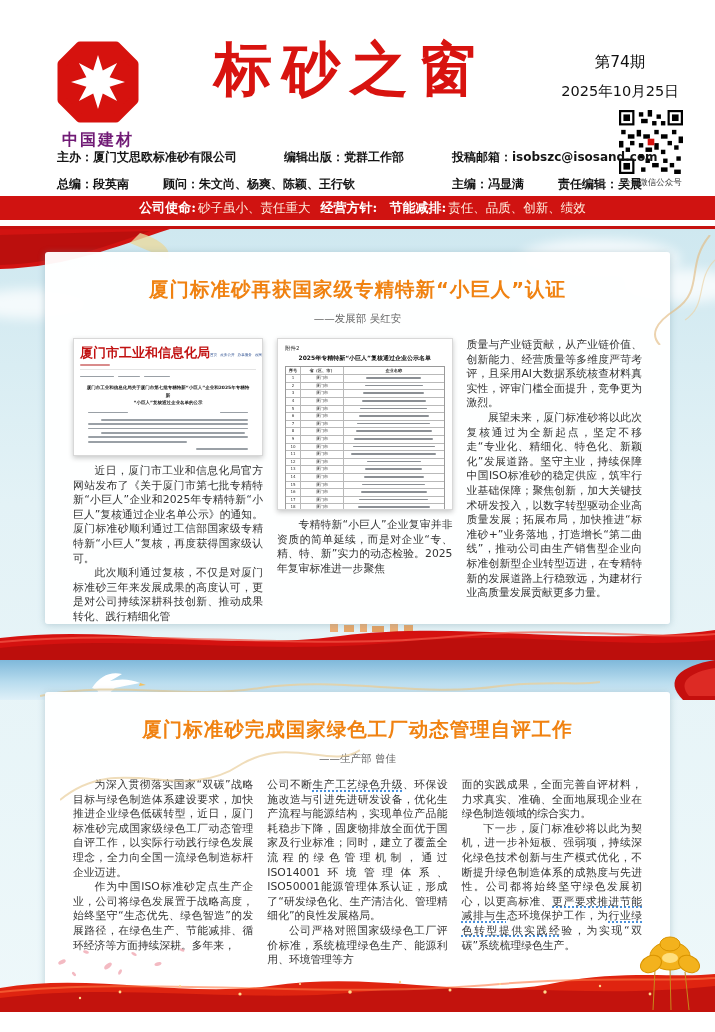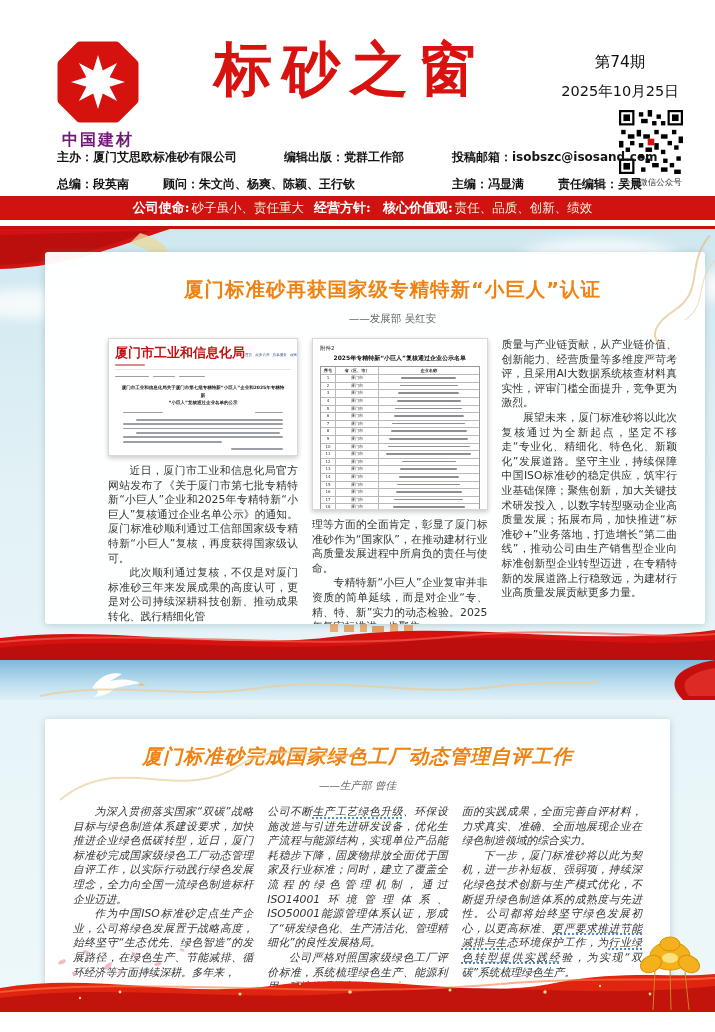"核心价值观:" b { text: 核心价值观 -> 节能减排 }
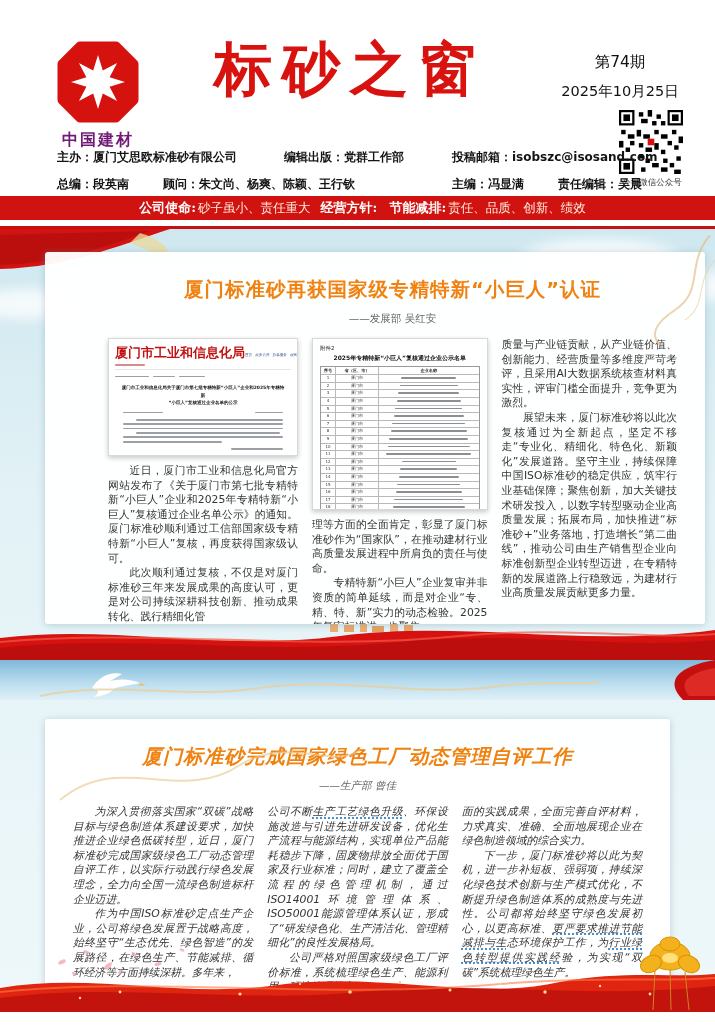"厦门标准砂再获国家级专精特新“小巨人”认证" .panel1 { padding-left: 35px -> none }
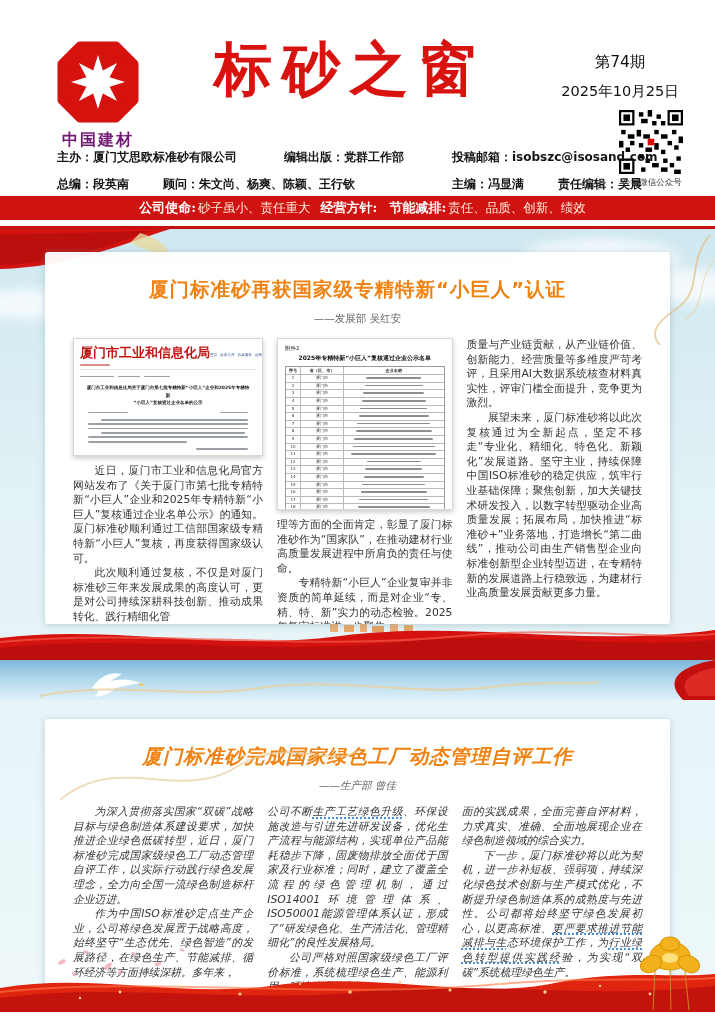"理等方面的全面肯定，彰显了厦门标准砂作为“国家队”，在推动建材行业高质量发展进程" p.body-p { html: <p><span>理等方面的全面肯定，彰显了厦门标准砂作为“国家队”，在推动建材行业高质量发展进程中所肩负的责任与使命。</span></p> -> none }
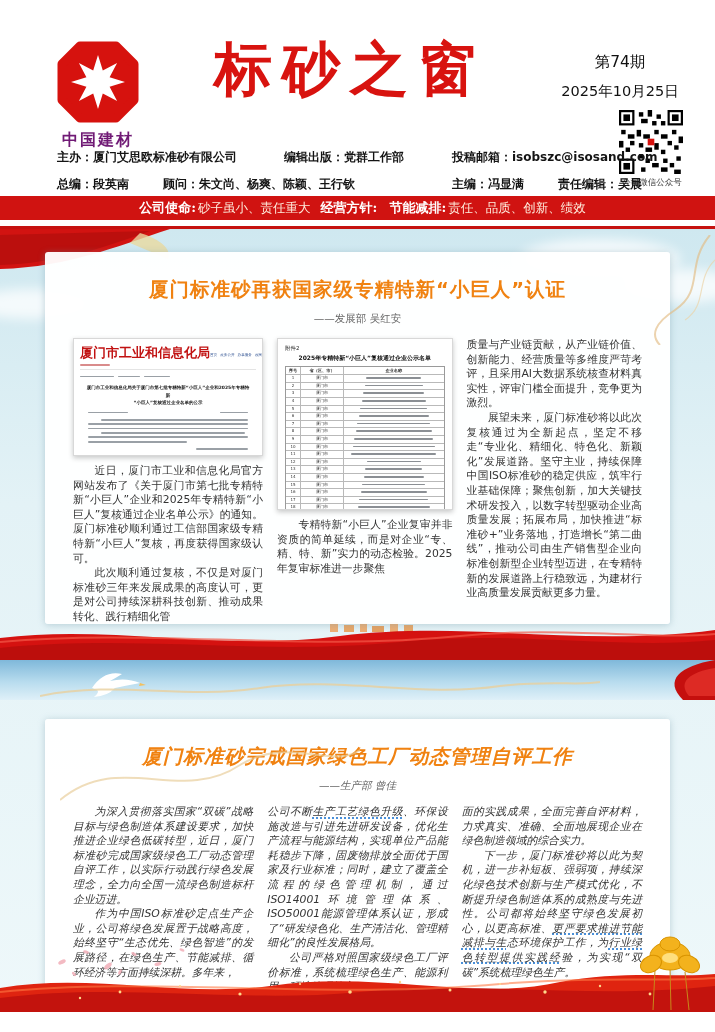"厦门标准砂完成国家绿色工厂动态管理自评工作" .panel2 { font-style: italic -> none; top: 719px -> 692px }
